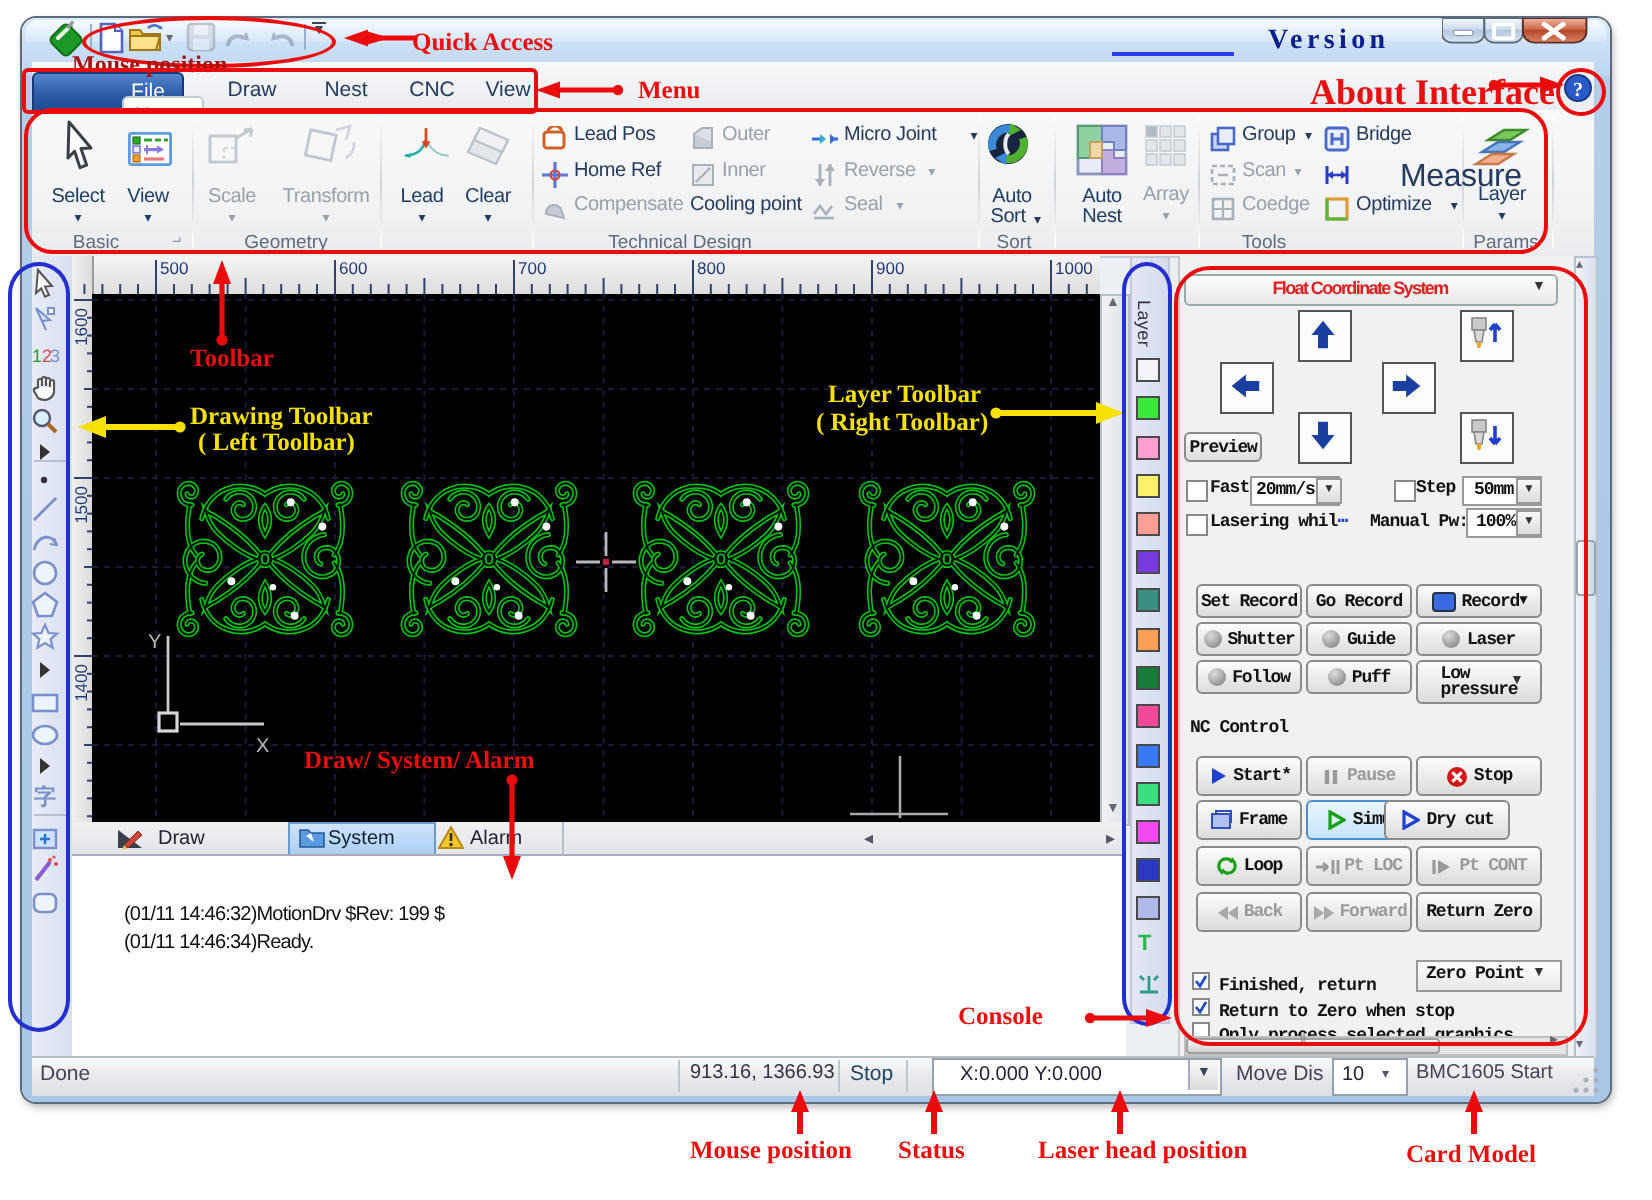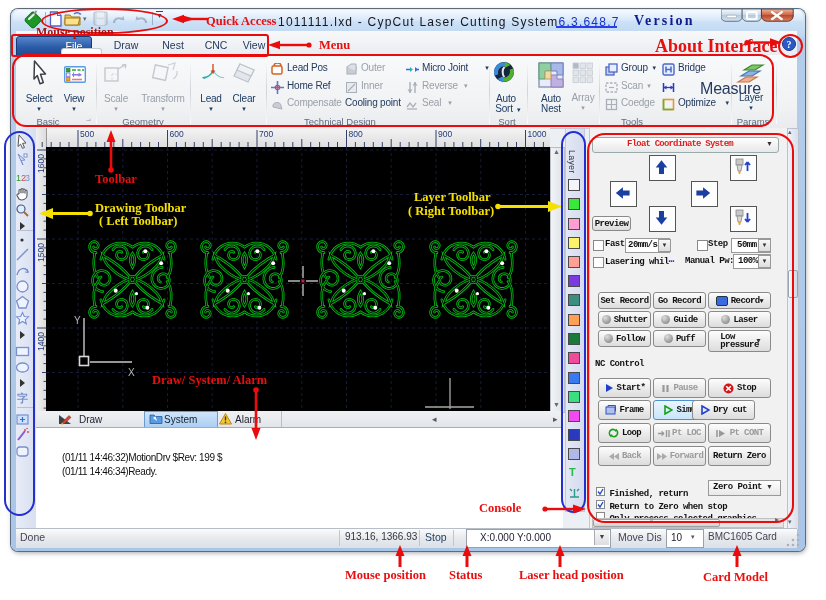"1011111.lxd - CypCut Laser Cutting" div { html: <div>1011111.lxd - CypCut Laser Cutting System<span>6.3.648.7</span></div> -> none }
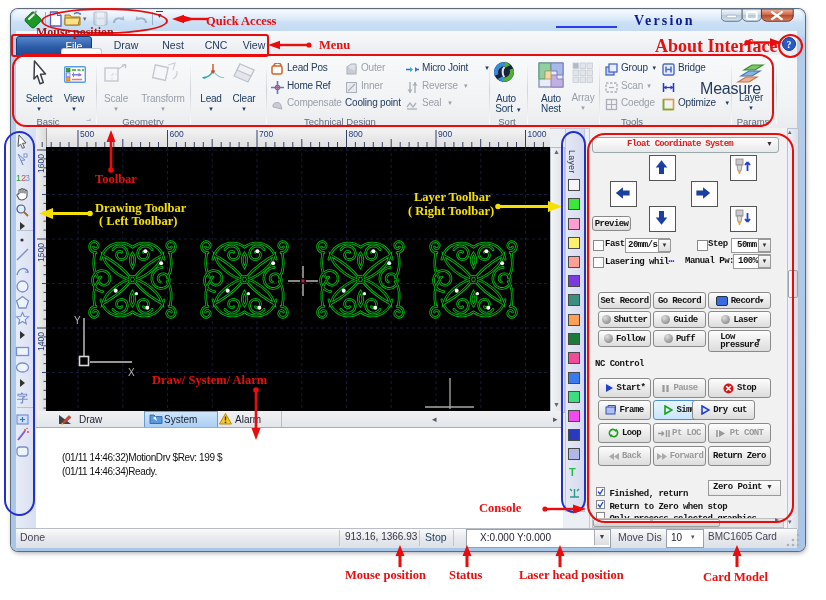"Float Coordinate System" div { font-family: Liberation Mono, monospace -> Liberation Sans, sans-serif }
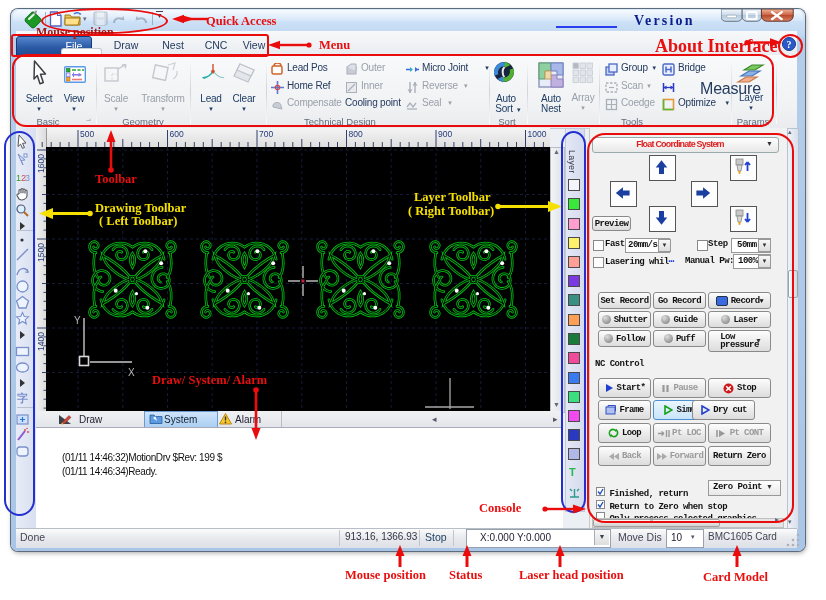"BMC1605 Card" div { text: Card -> Start }
